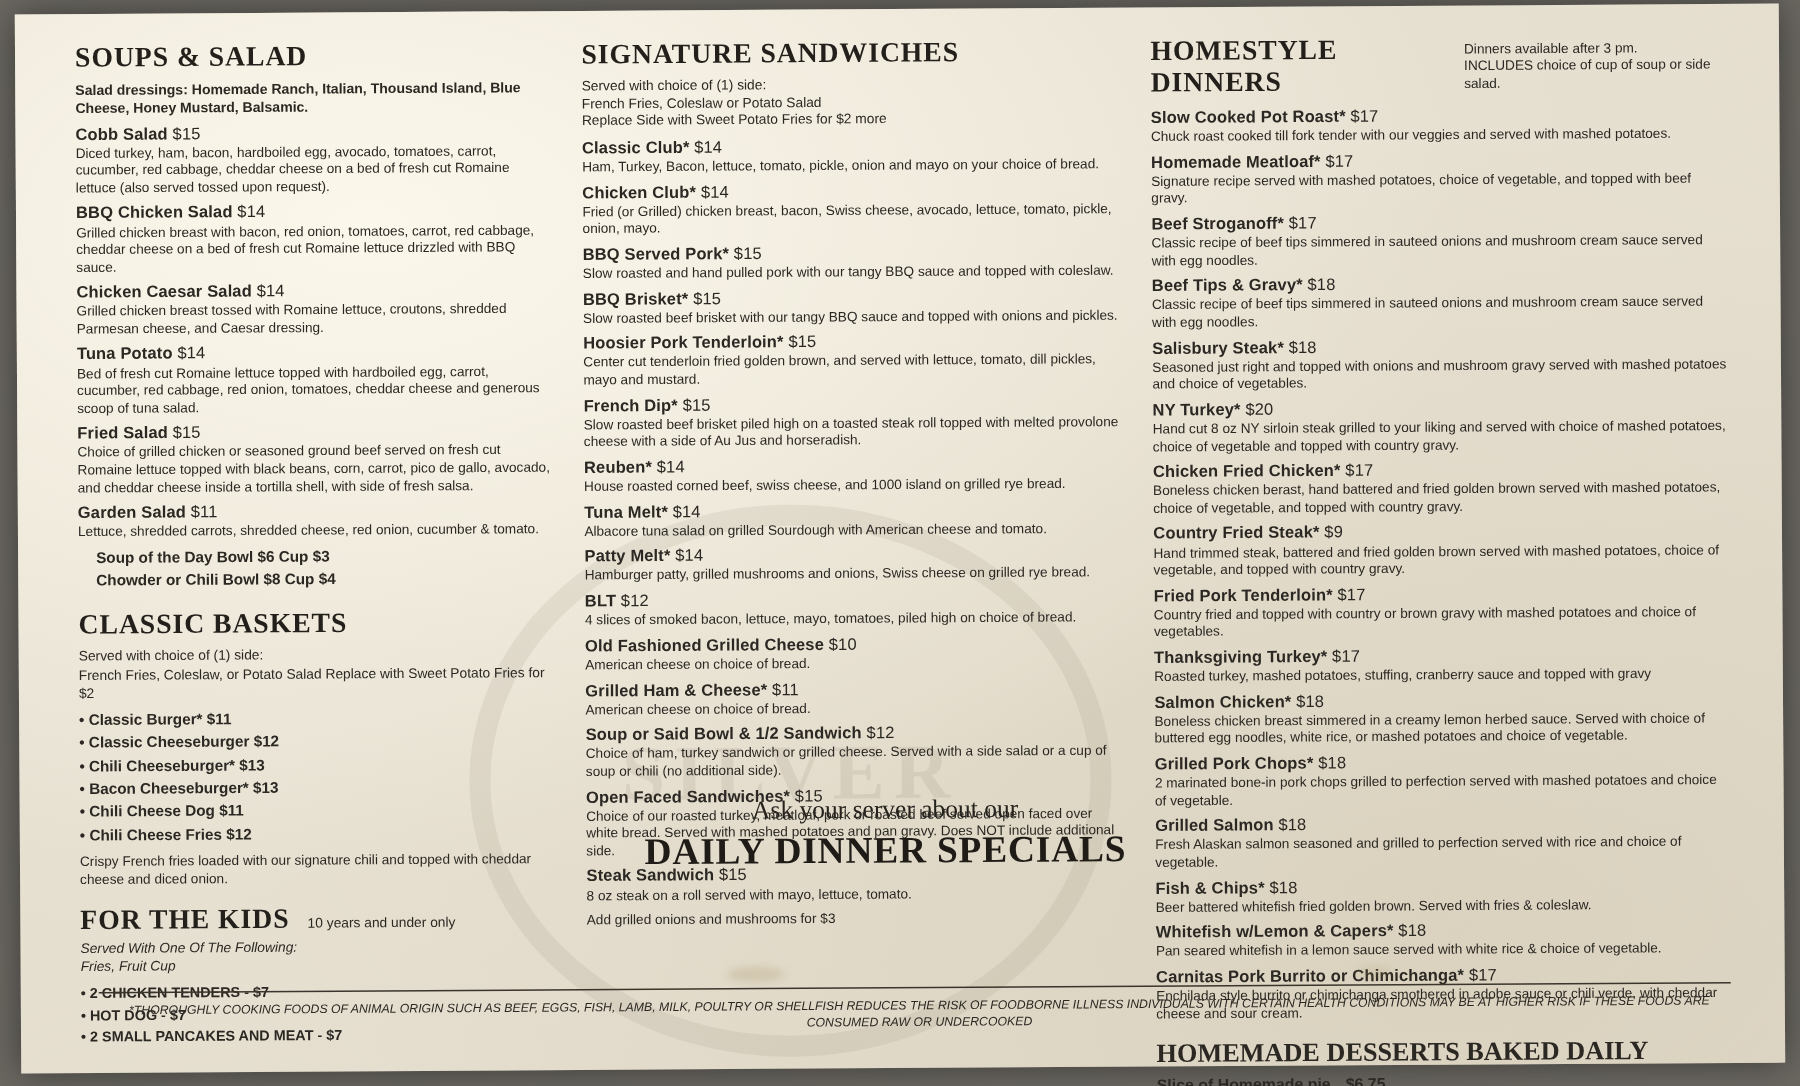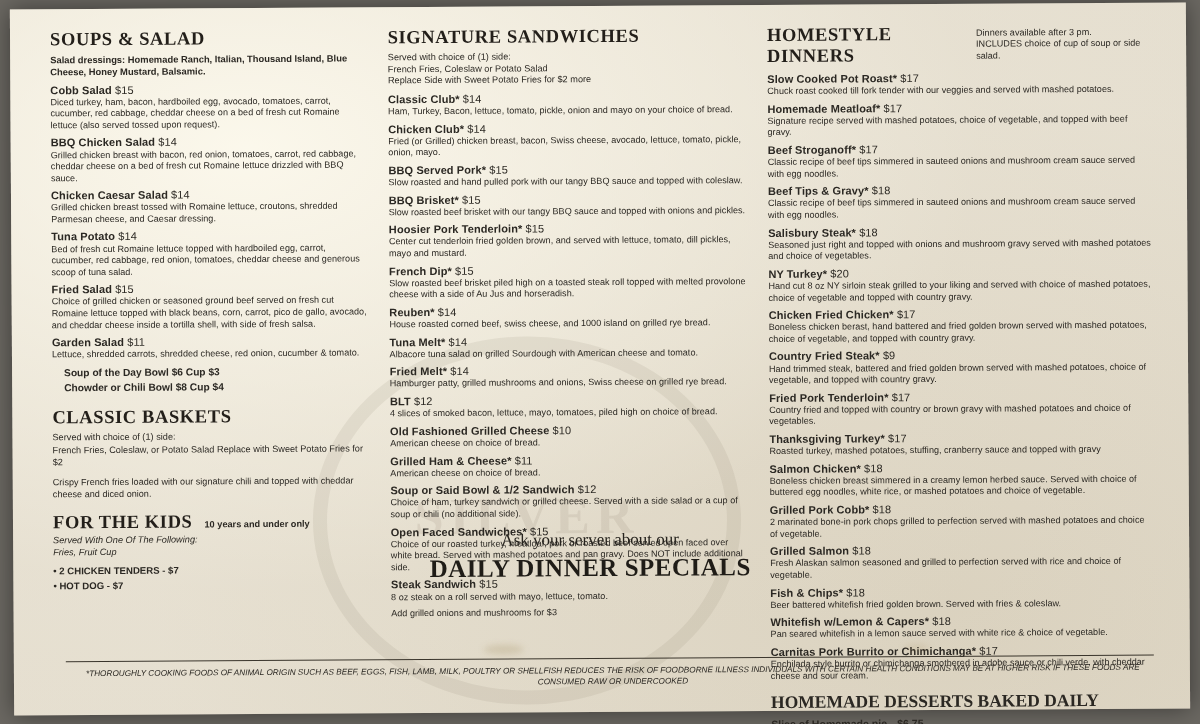"Fried Melt*" span { text: Fried -> Patty }
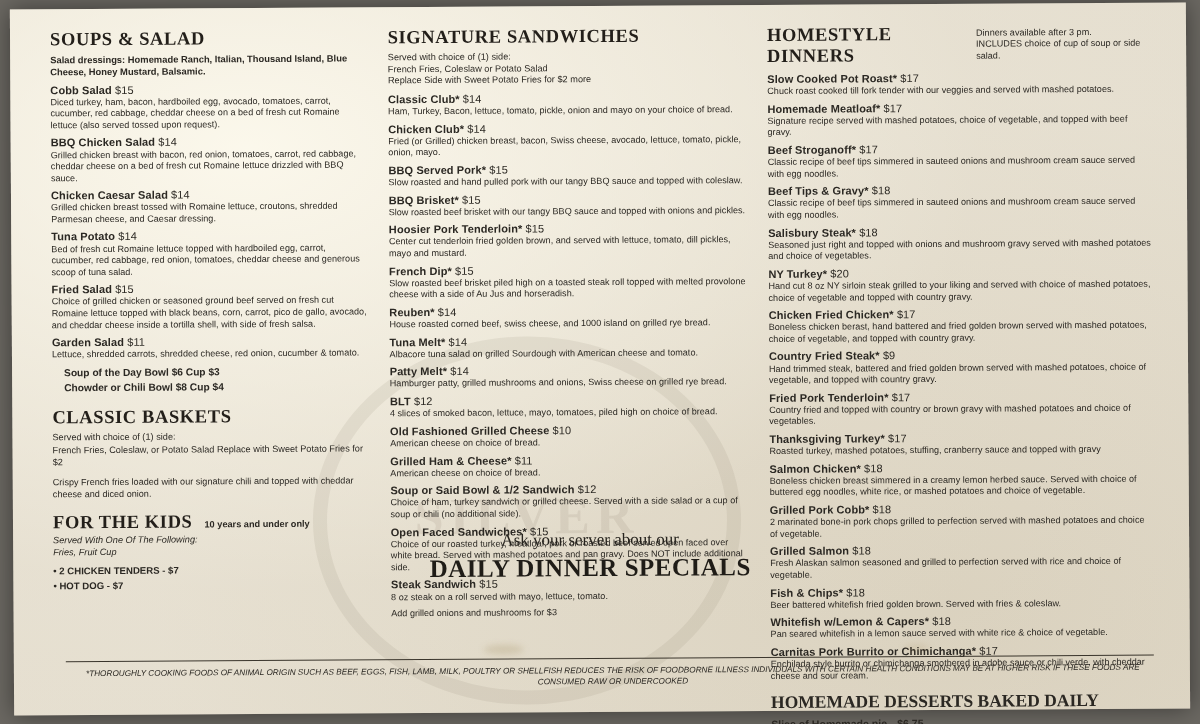"• Classic Burger* $11" div { html: none -> <div> <div>• Classic Burger* $11</div> <div>• Classic Cheeseburger $12</div> <div>• Chili Cheeseburger* $13</div> <div>• Bacon Cheeseburger* $13</div> <div>• Chili Cheese Dog $11</div> <div>• Chili Cheese Fries $12</div> </div> }
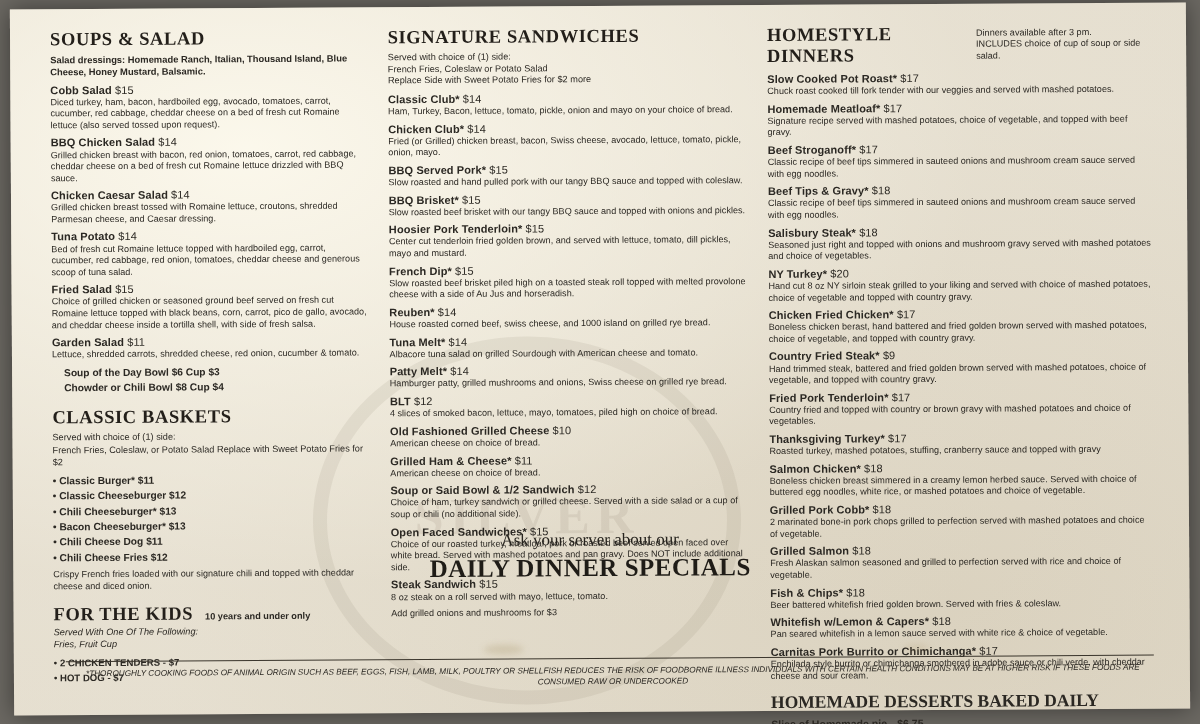"Grilled Pork Cobb*" span { text: Cobb -> Chops }
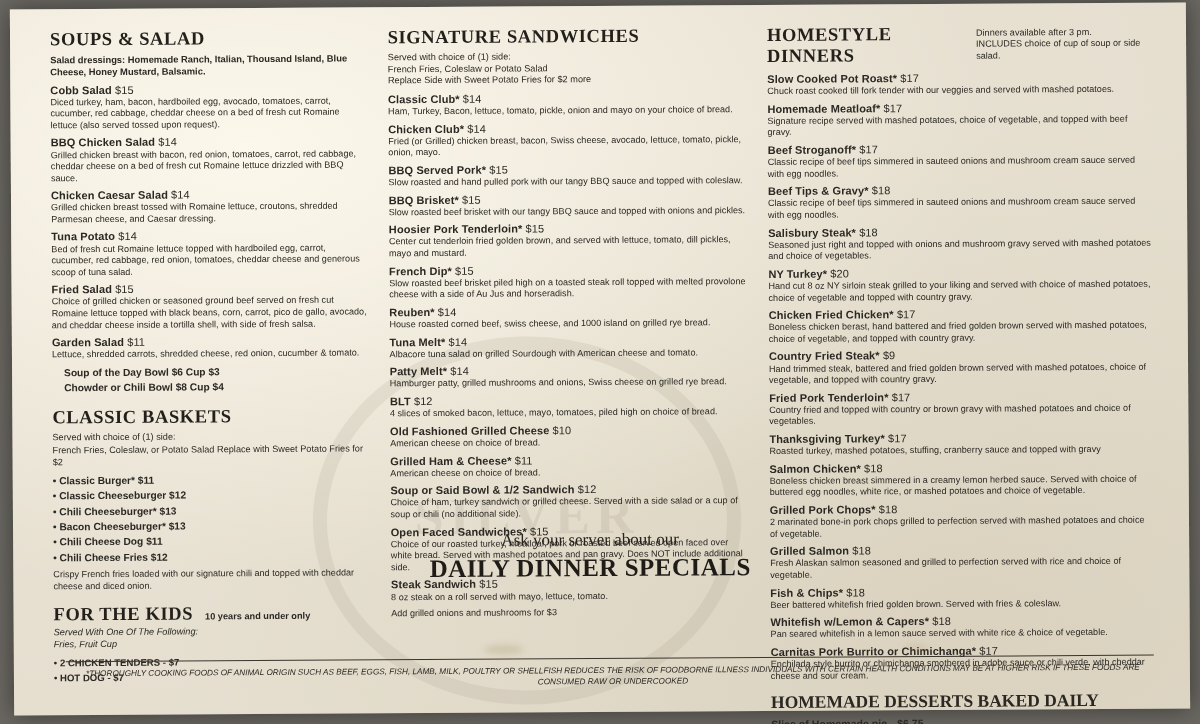"10 years and under only" .kids-head .age { font-weight: bold -> normal }
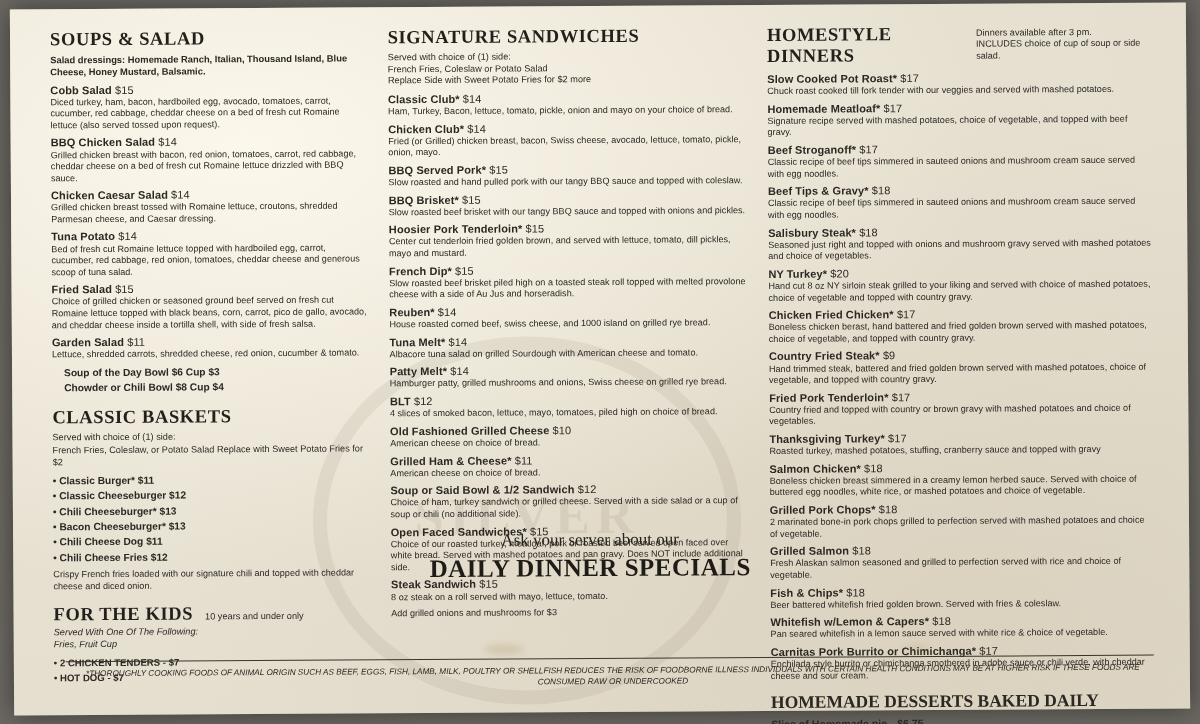"• 2 SMALL PANCAKES AND" div.bullet-line { html: none -> <div>• 2 SMALL PANCAKES AND MEAT - $7</div> }
